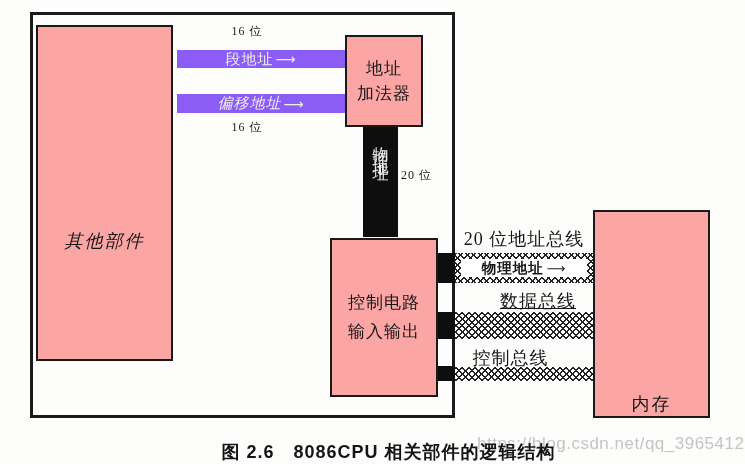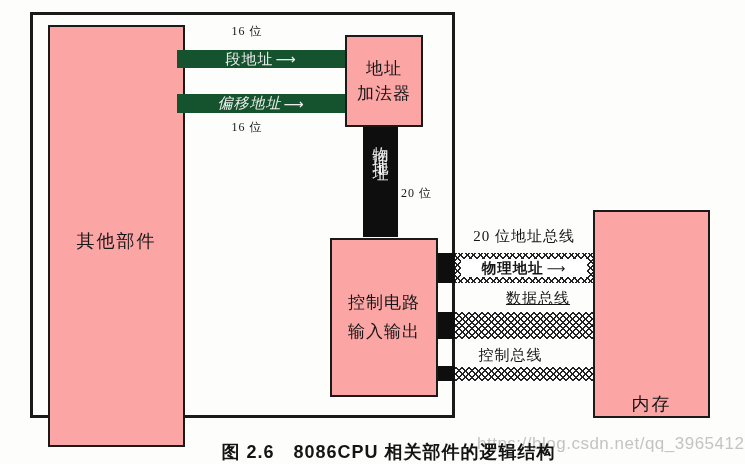"段地址" .bar { background: #14532d -> #8b5cf6 }
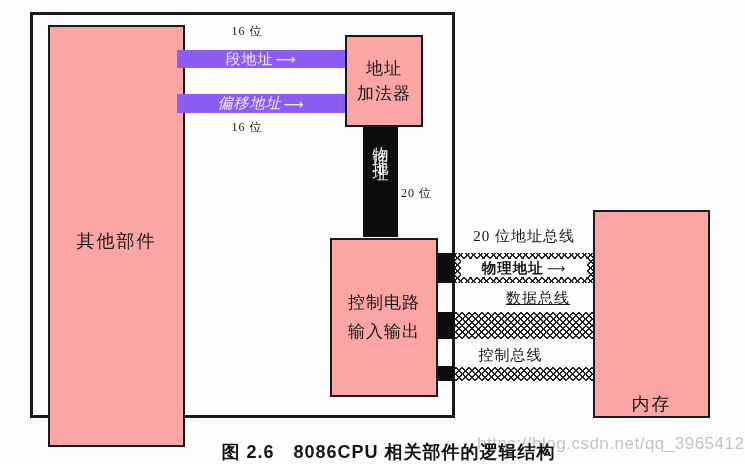"20 位" div.abs { top: 185px -> 167px }
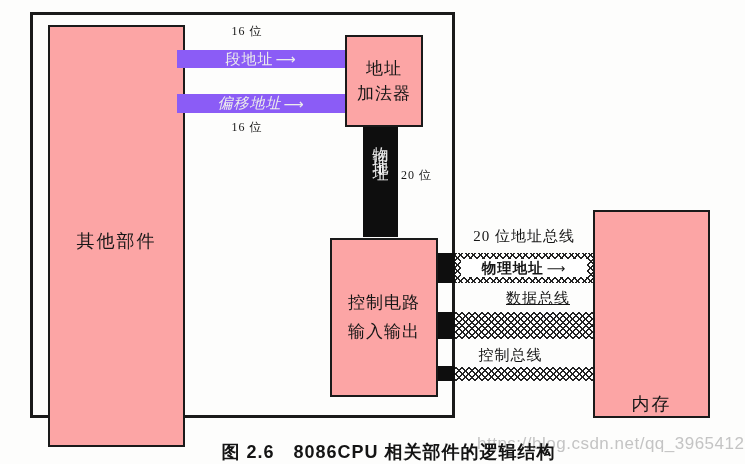"其他部件" div.abs { font-style: none -> italic; height: 422px -> 336px; left: 48px -> 36px }
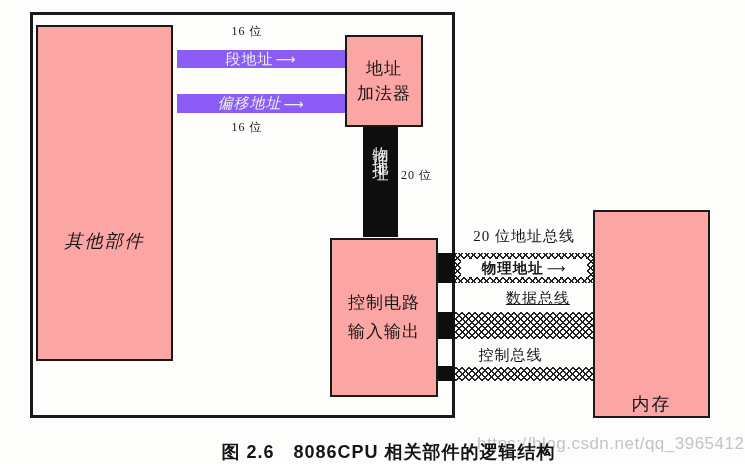"20 位地址总线" .lbl-bus { font-size: 15px -> 18px }
